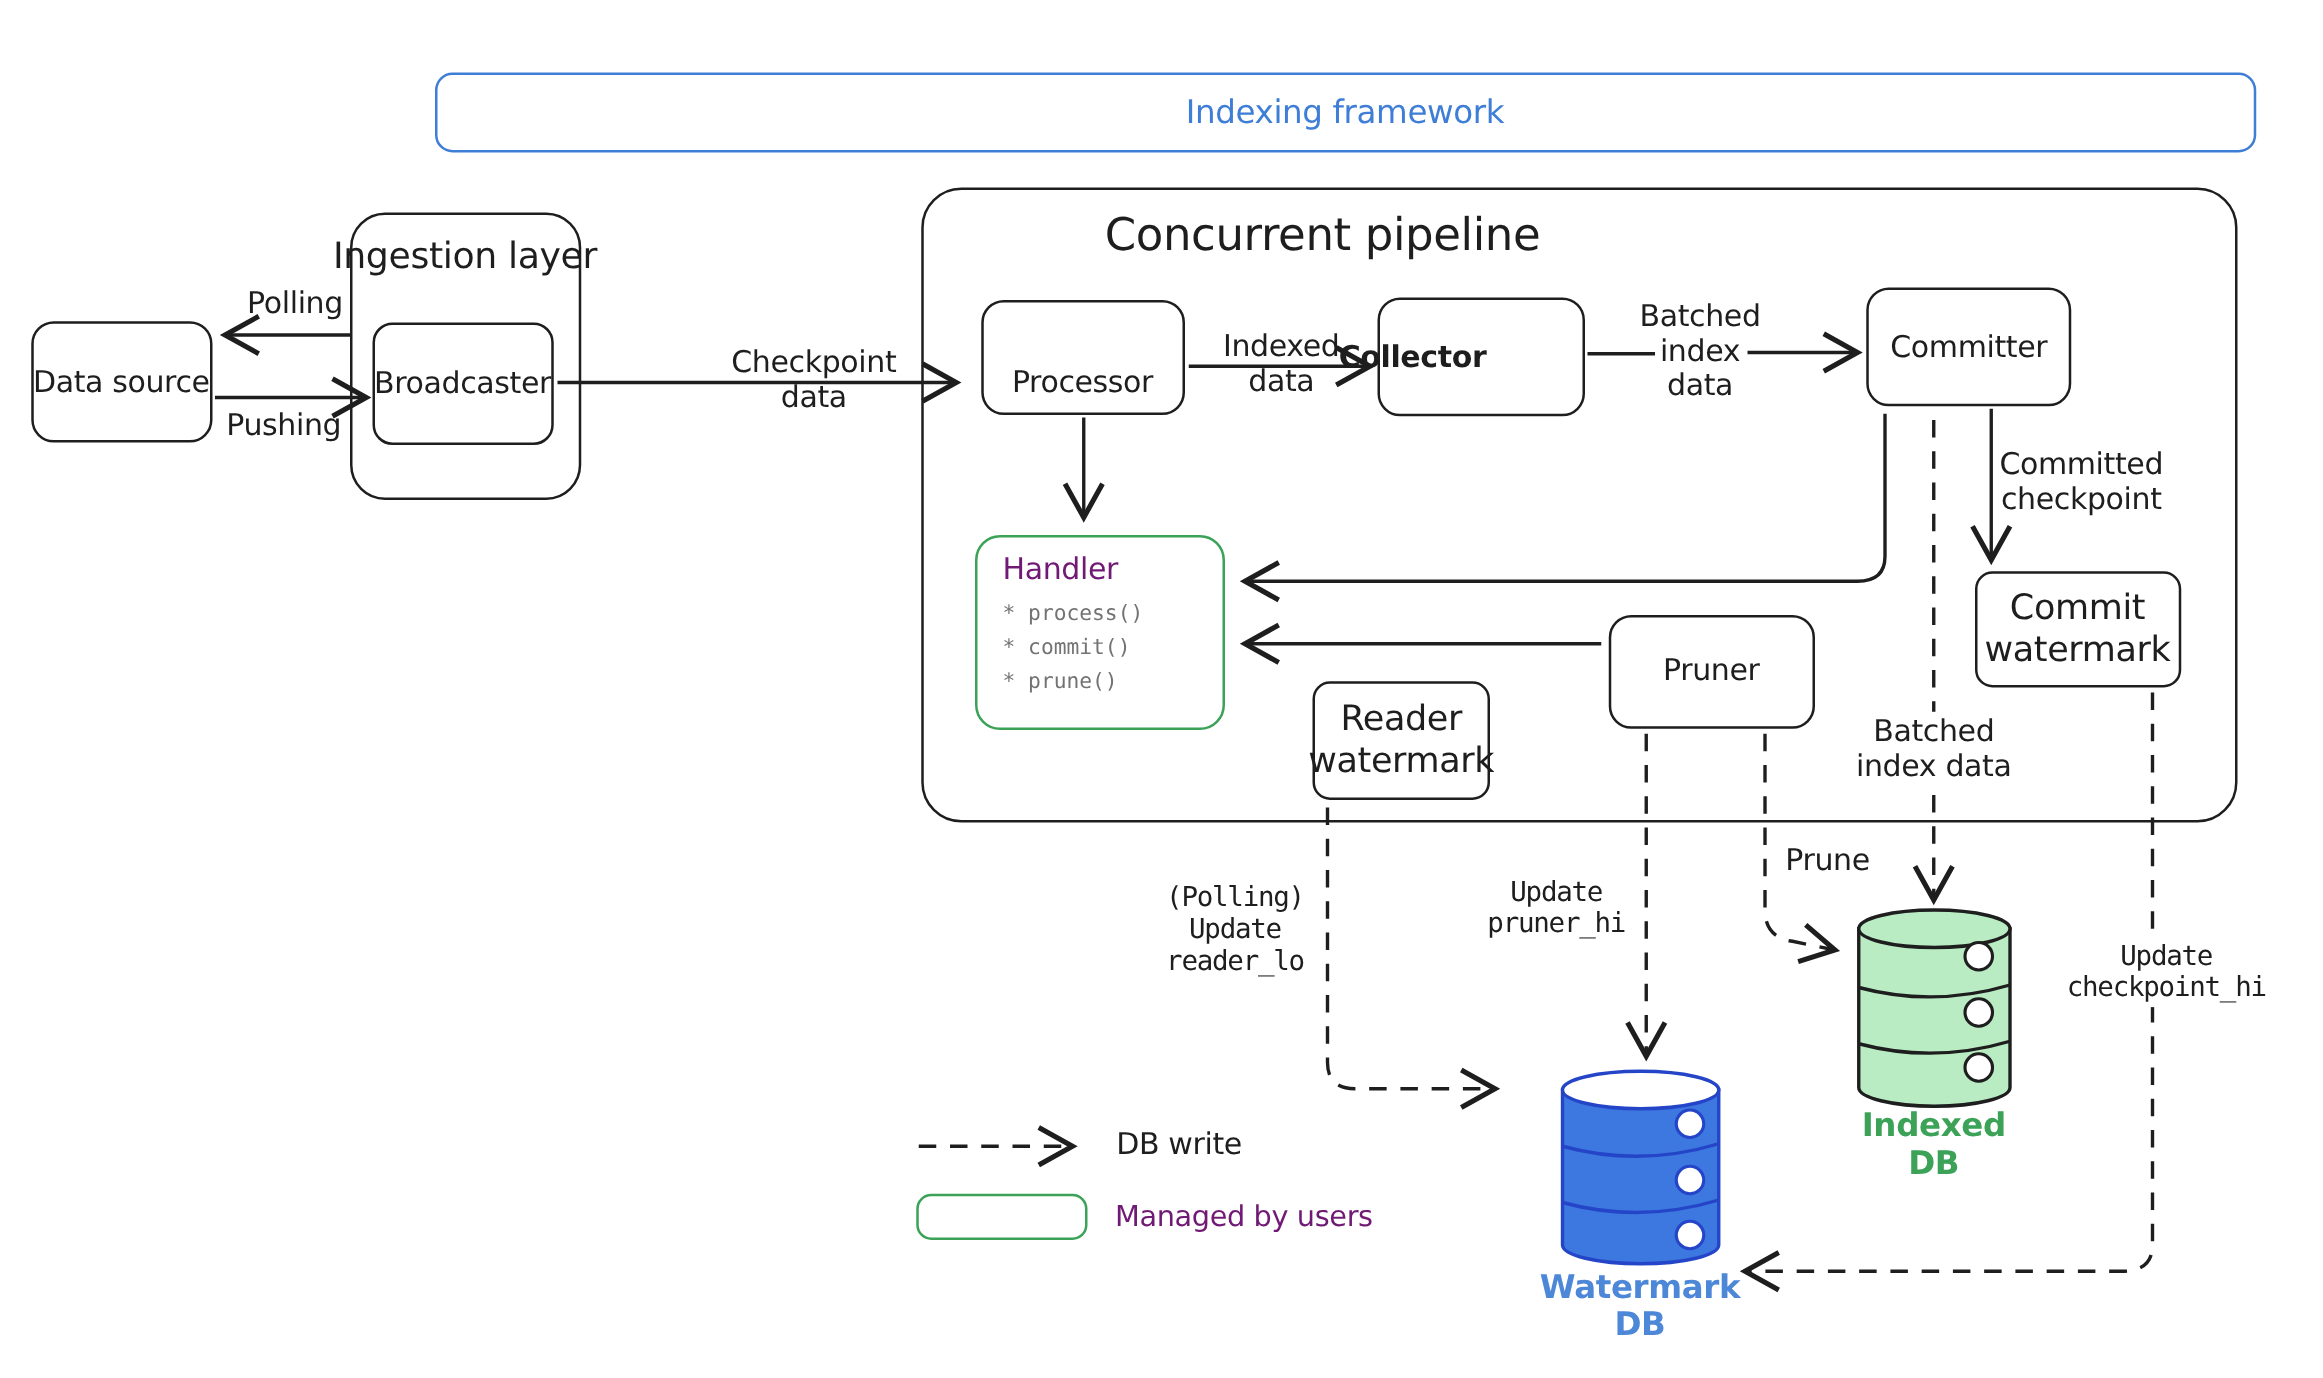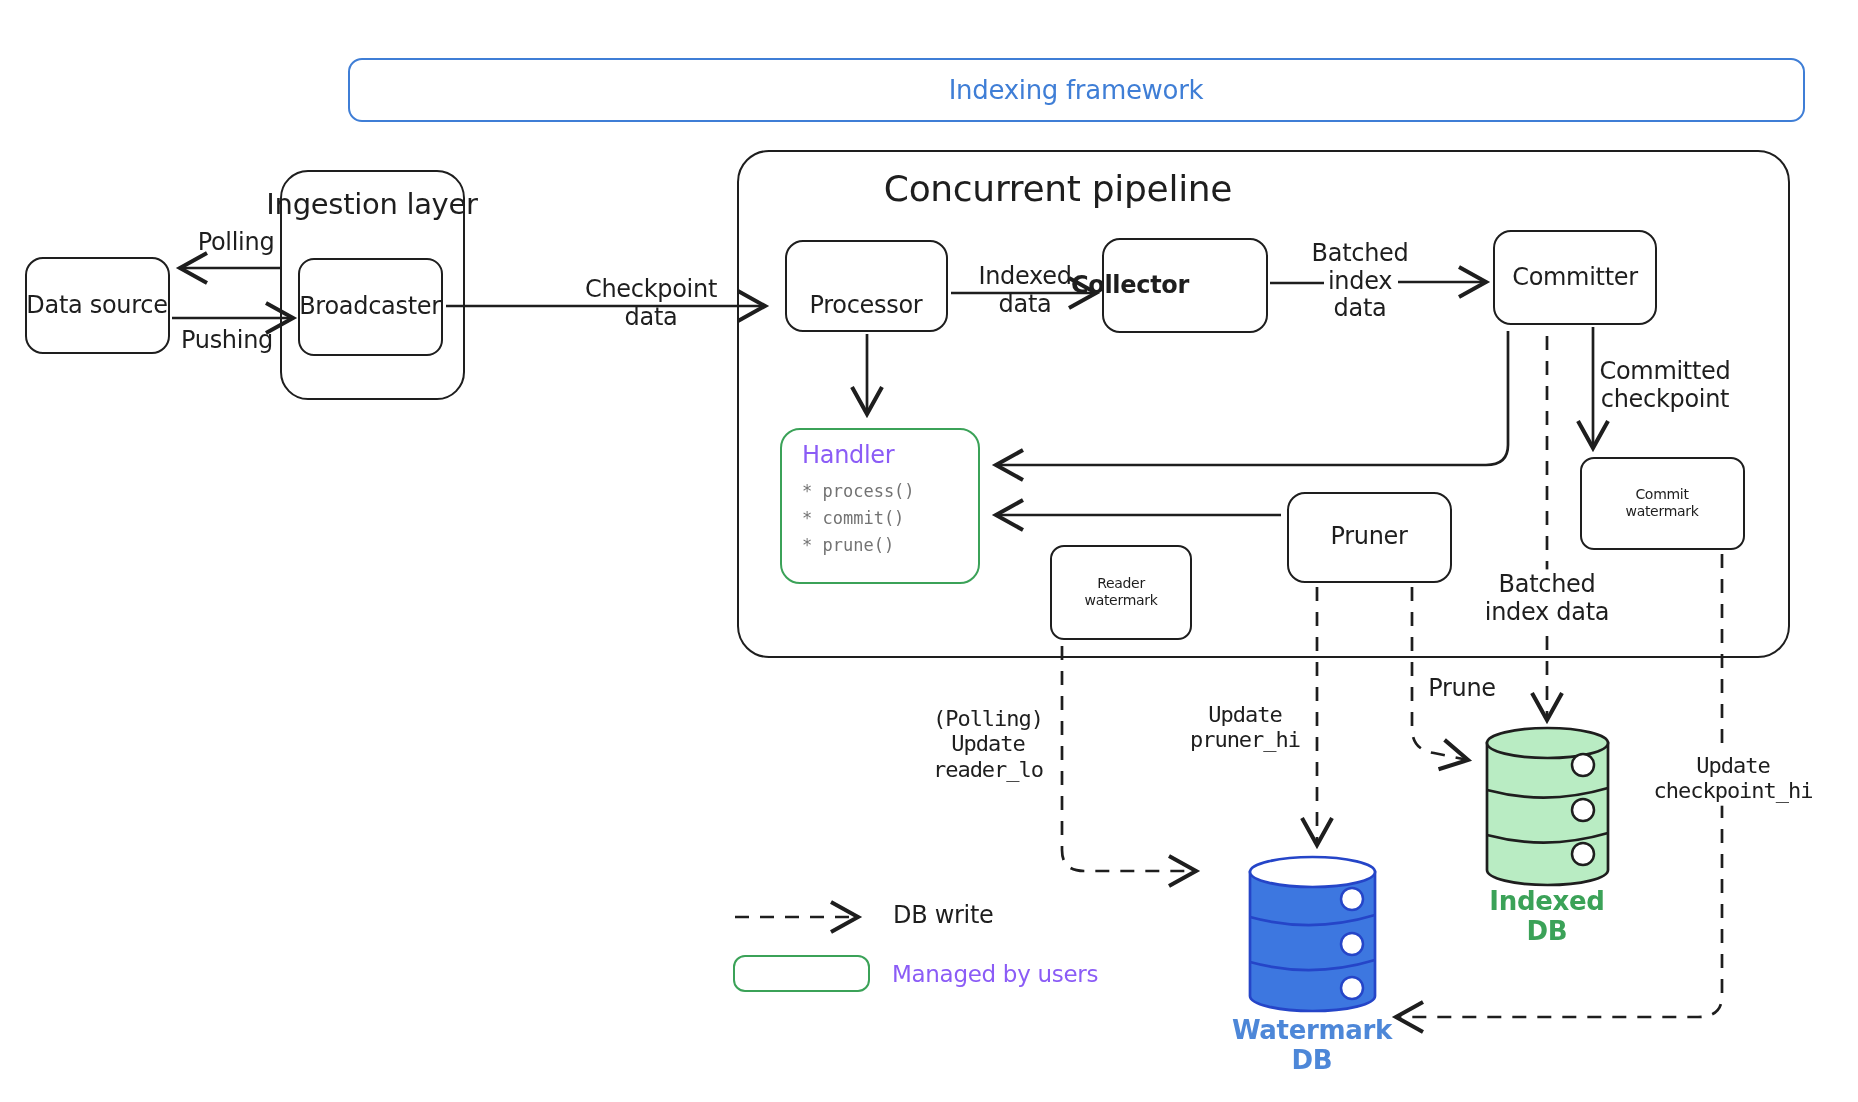"Handler" .label.green-text { color: #8b5cf6 -> #701a75 }
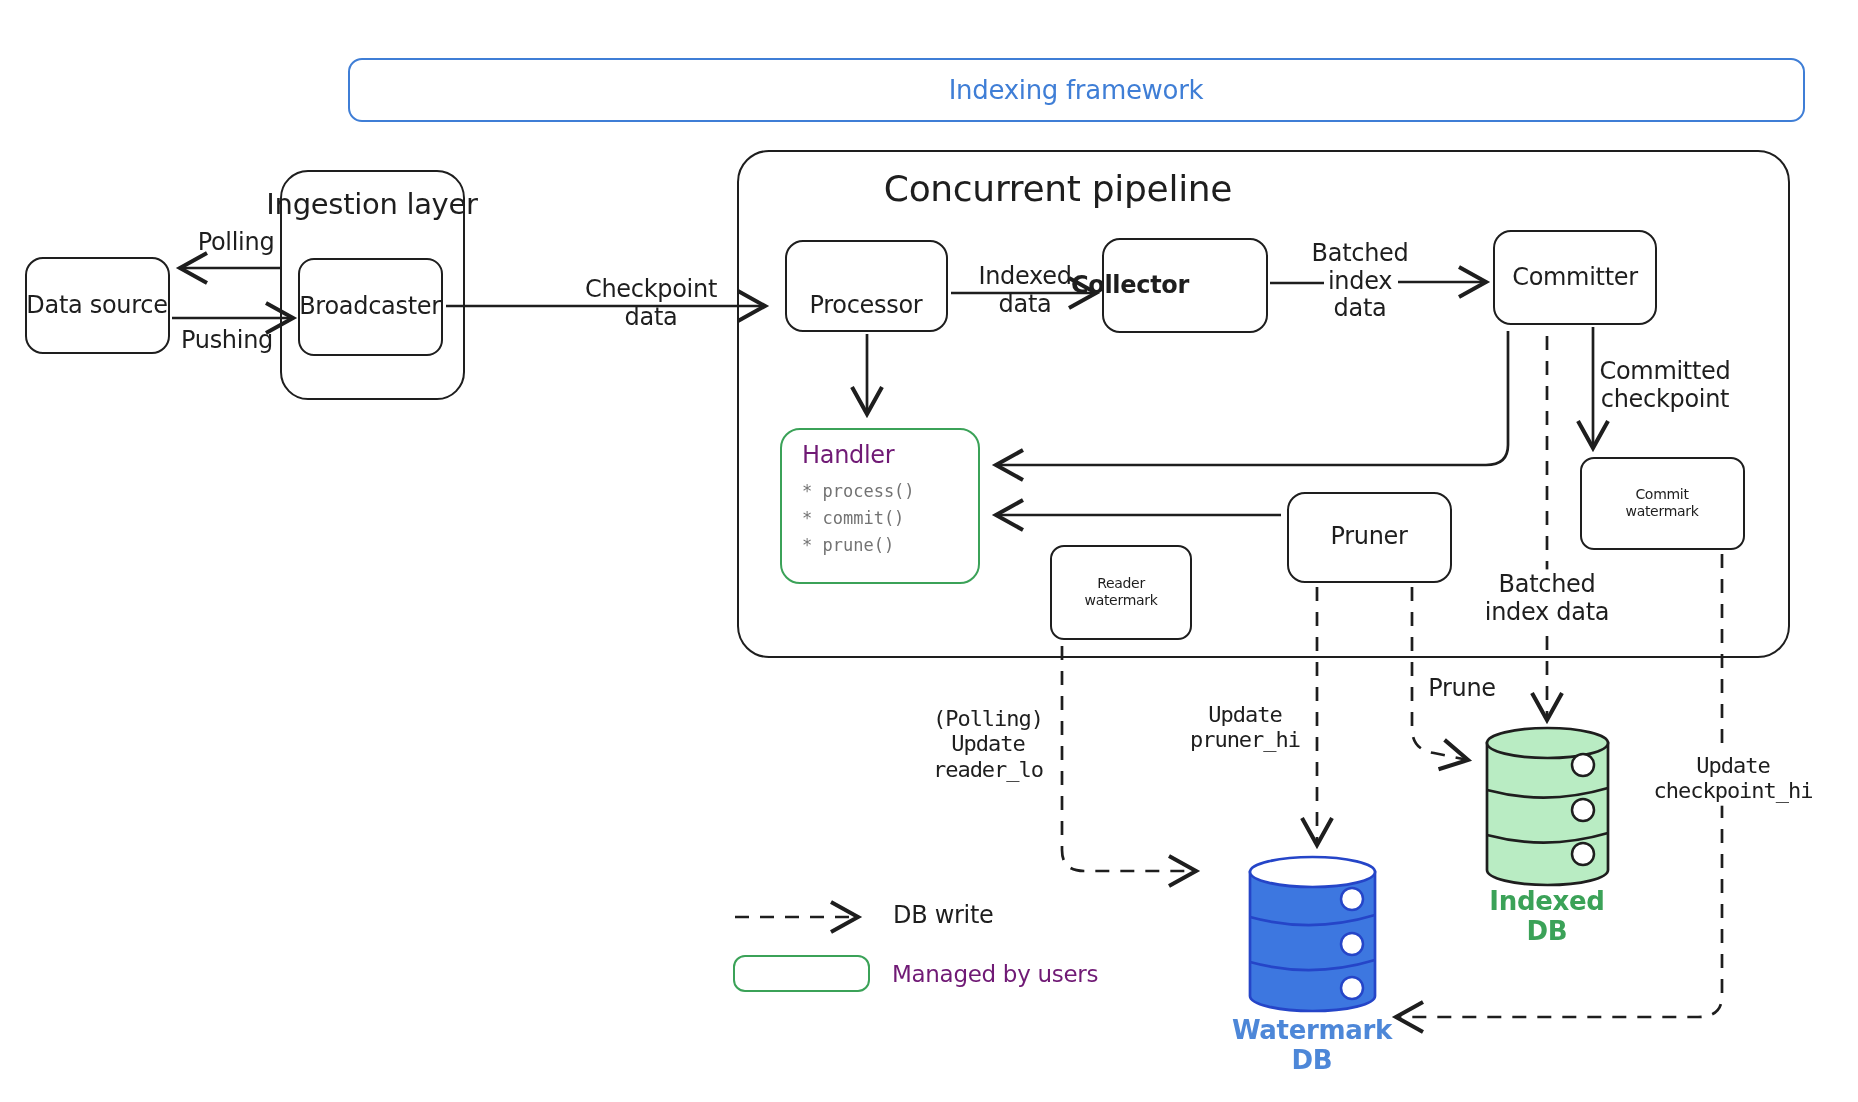"Commit" .label.small { font-size: 14px -> 28px }
